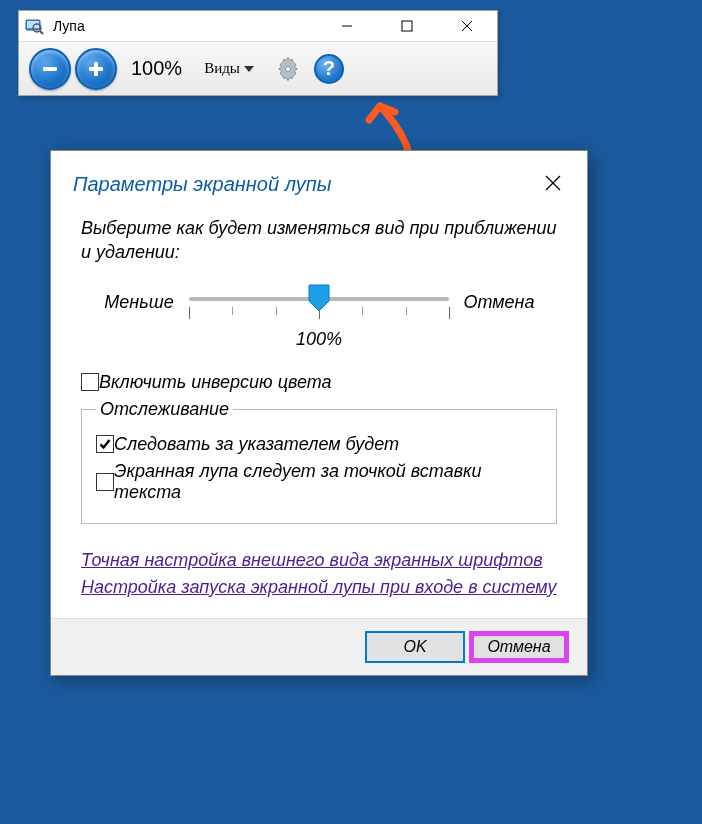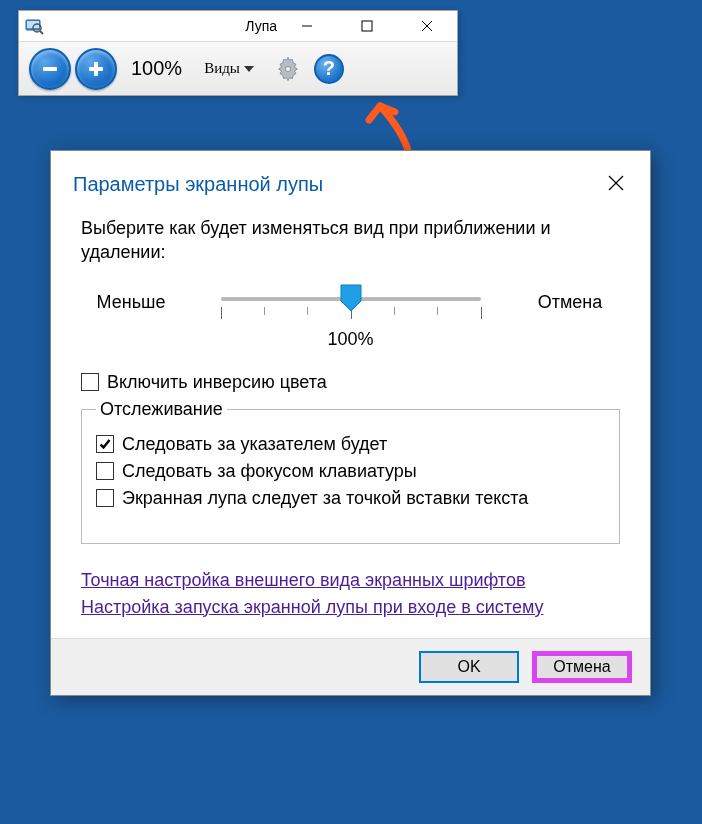"Лупа" .magnifier-window { text-align: right -> none; width: 440px -> 480px }
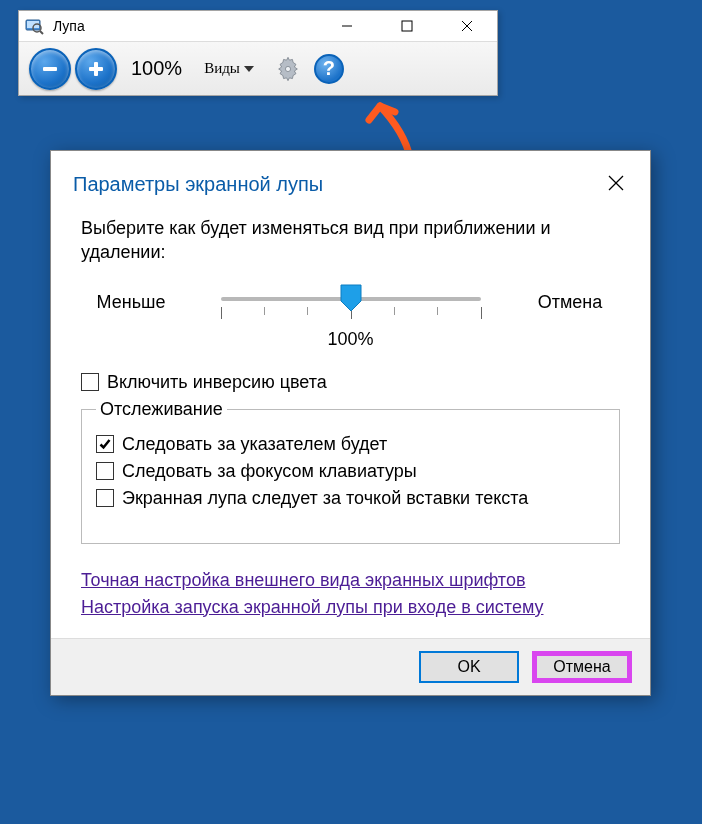"Параметры экранной лупы" .settings-dialog { font-style: none -> italic; width: 601px -> 538px }
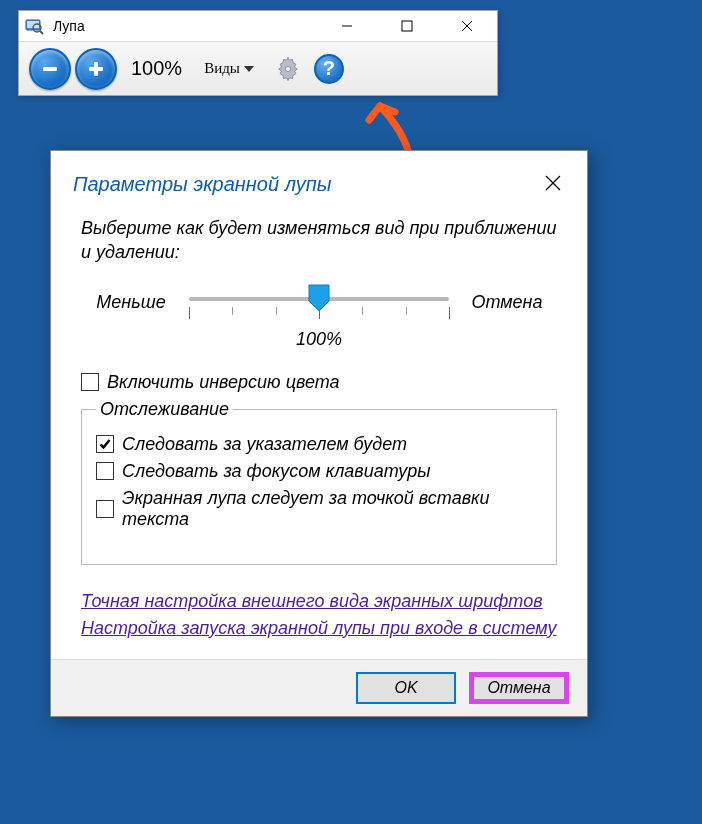"Меньше" .slider-row { justify-content: space-between -> center }
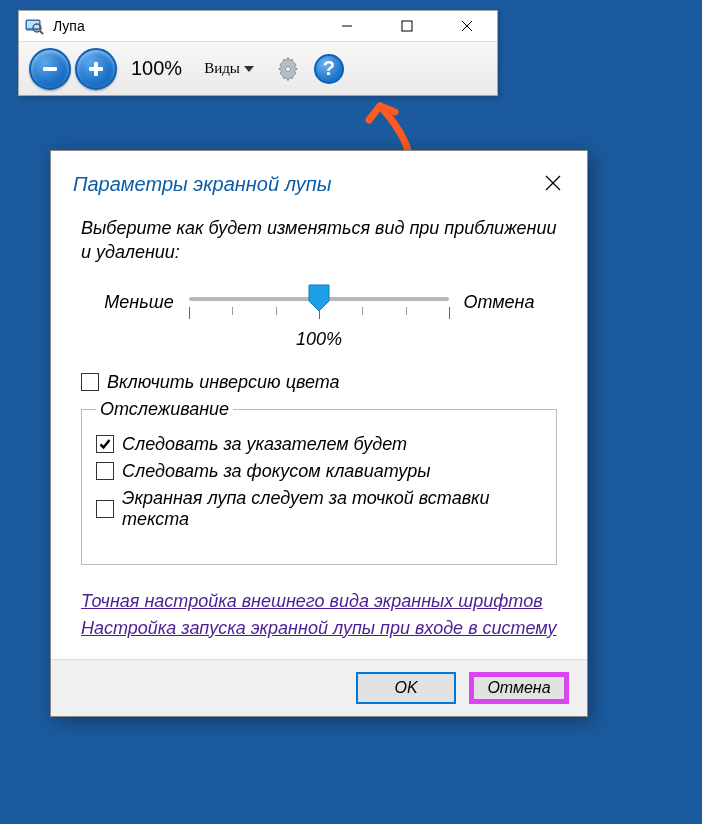"Включить инверсию цвета" .chk-row { gap: 8px -> 0 }
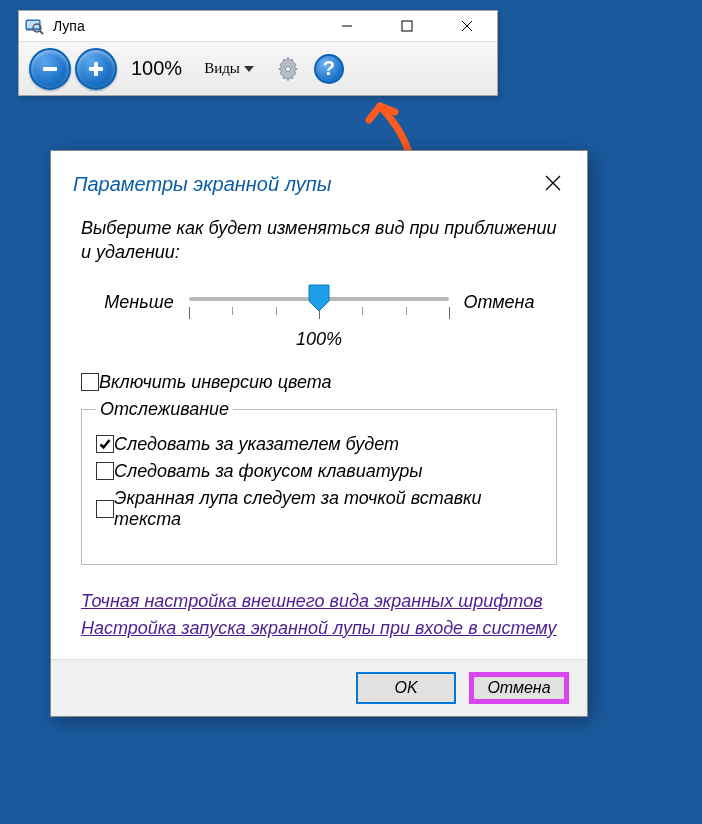"Отслеживание" fieldset.tracking { padding: 8px 14px 28px 14px -> 8px 14px 14px 14px }
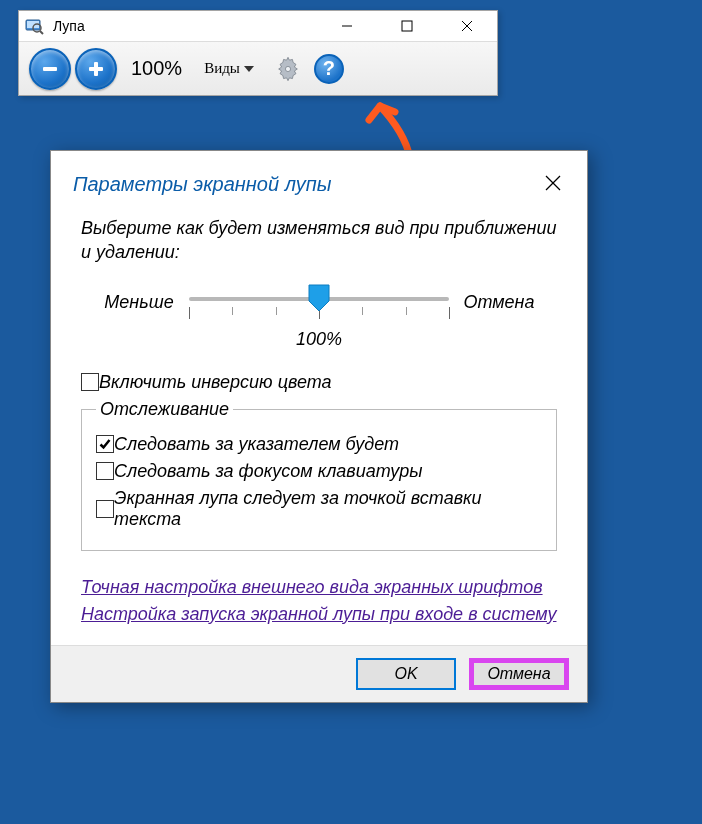"Следовать за фокусом клавиатуры" div.chk-row { html: <div> <span></span> <span>Следовать за фокусом клавиатуры</span> </div> -> none }
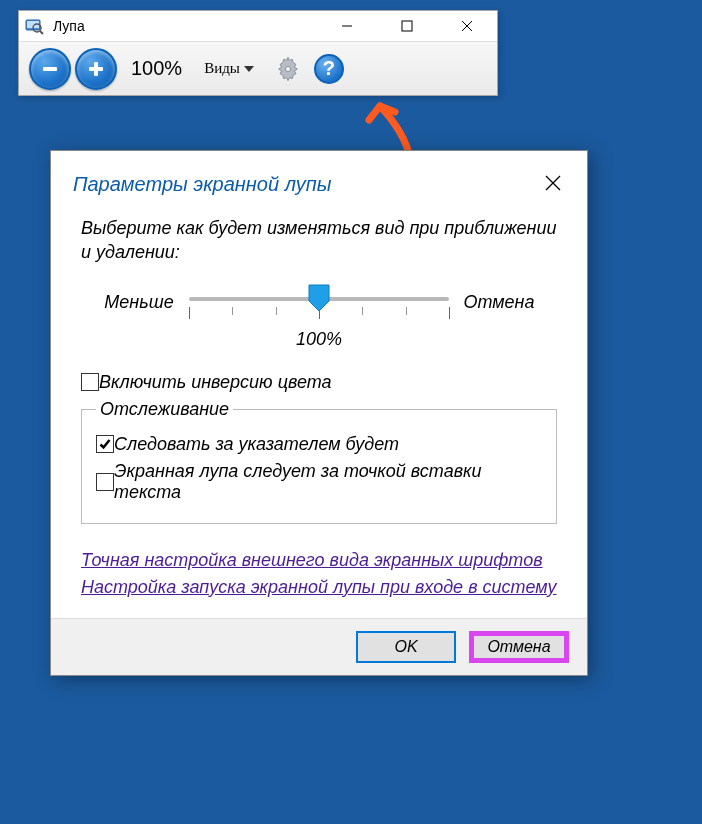"OK" .dlg-footer { gap: 13px -> 4px }
